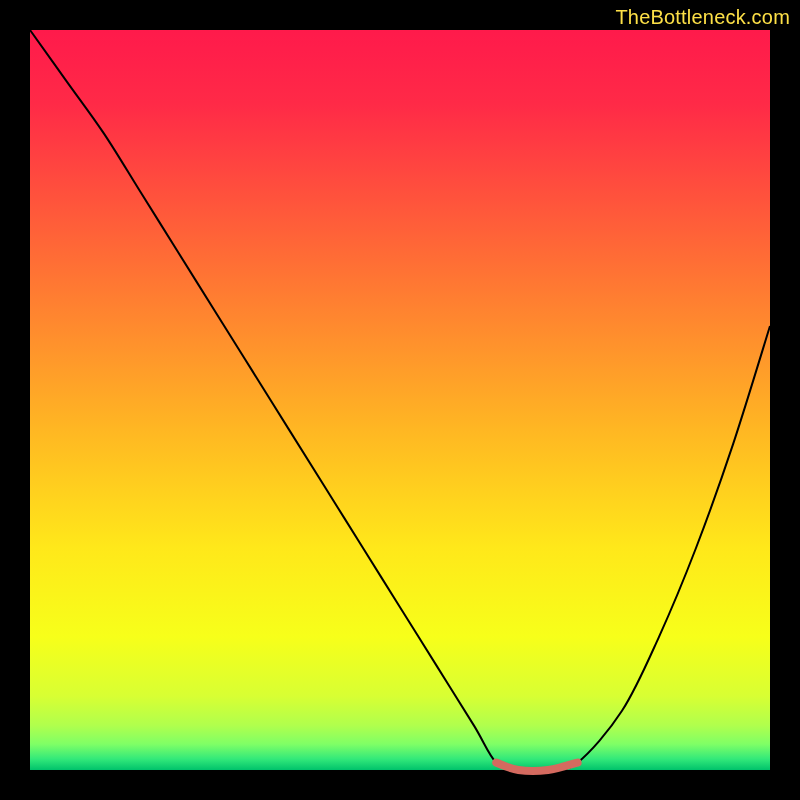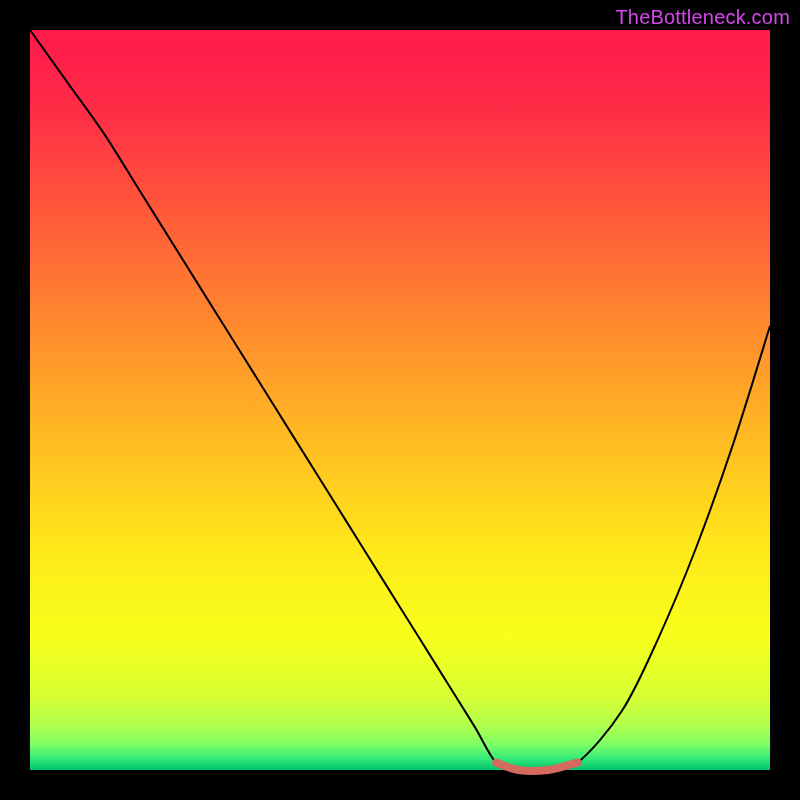"TheBottleneck.com" .watermark { color: #d946ef -> #fde047 }
